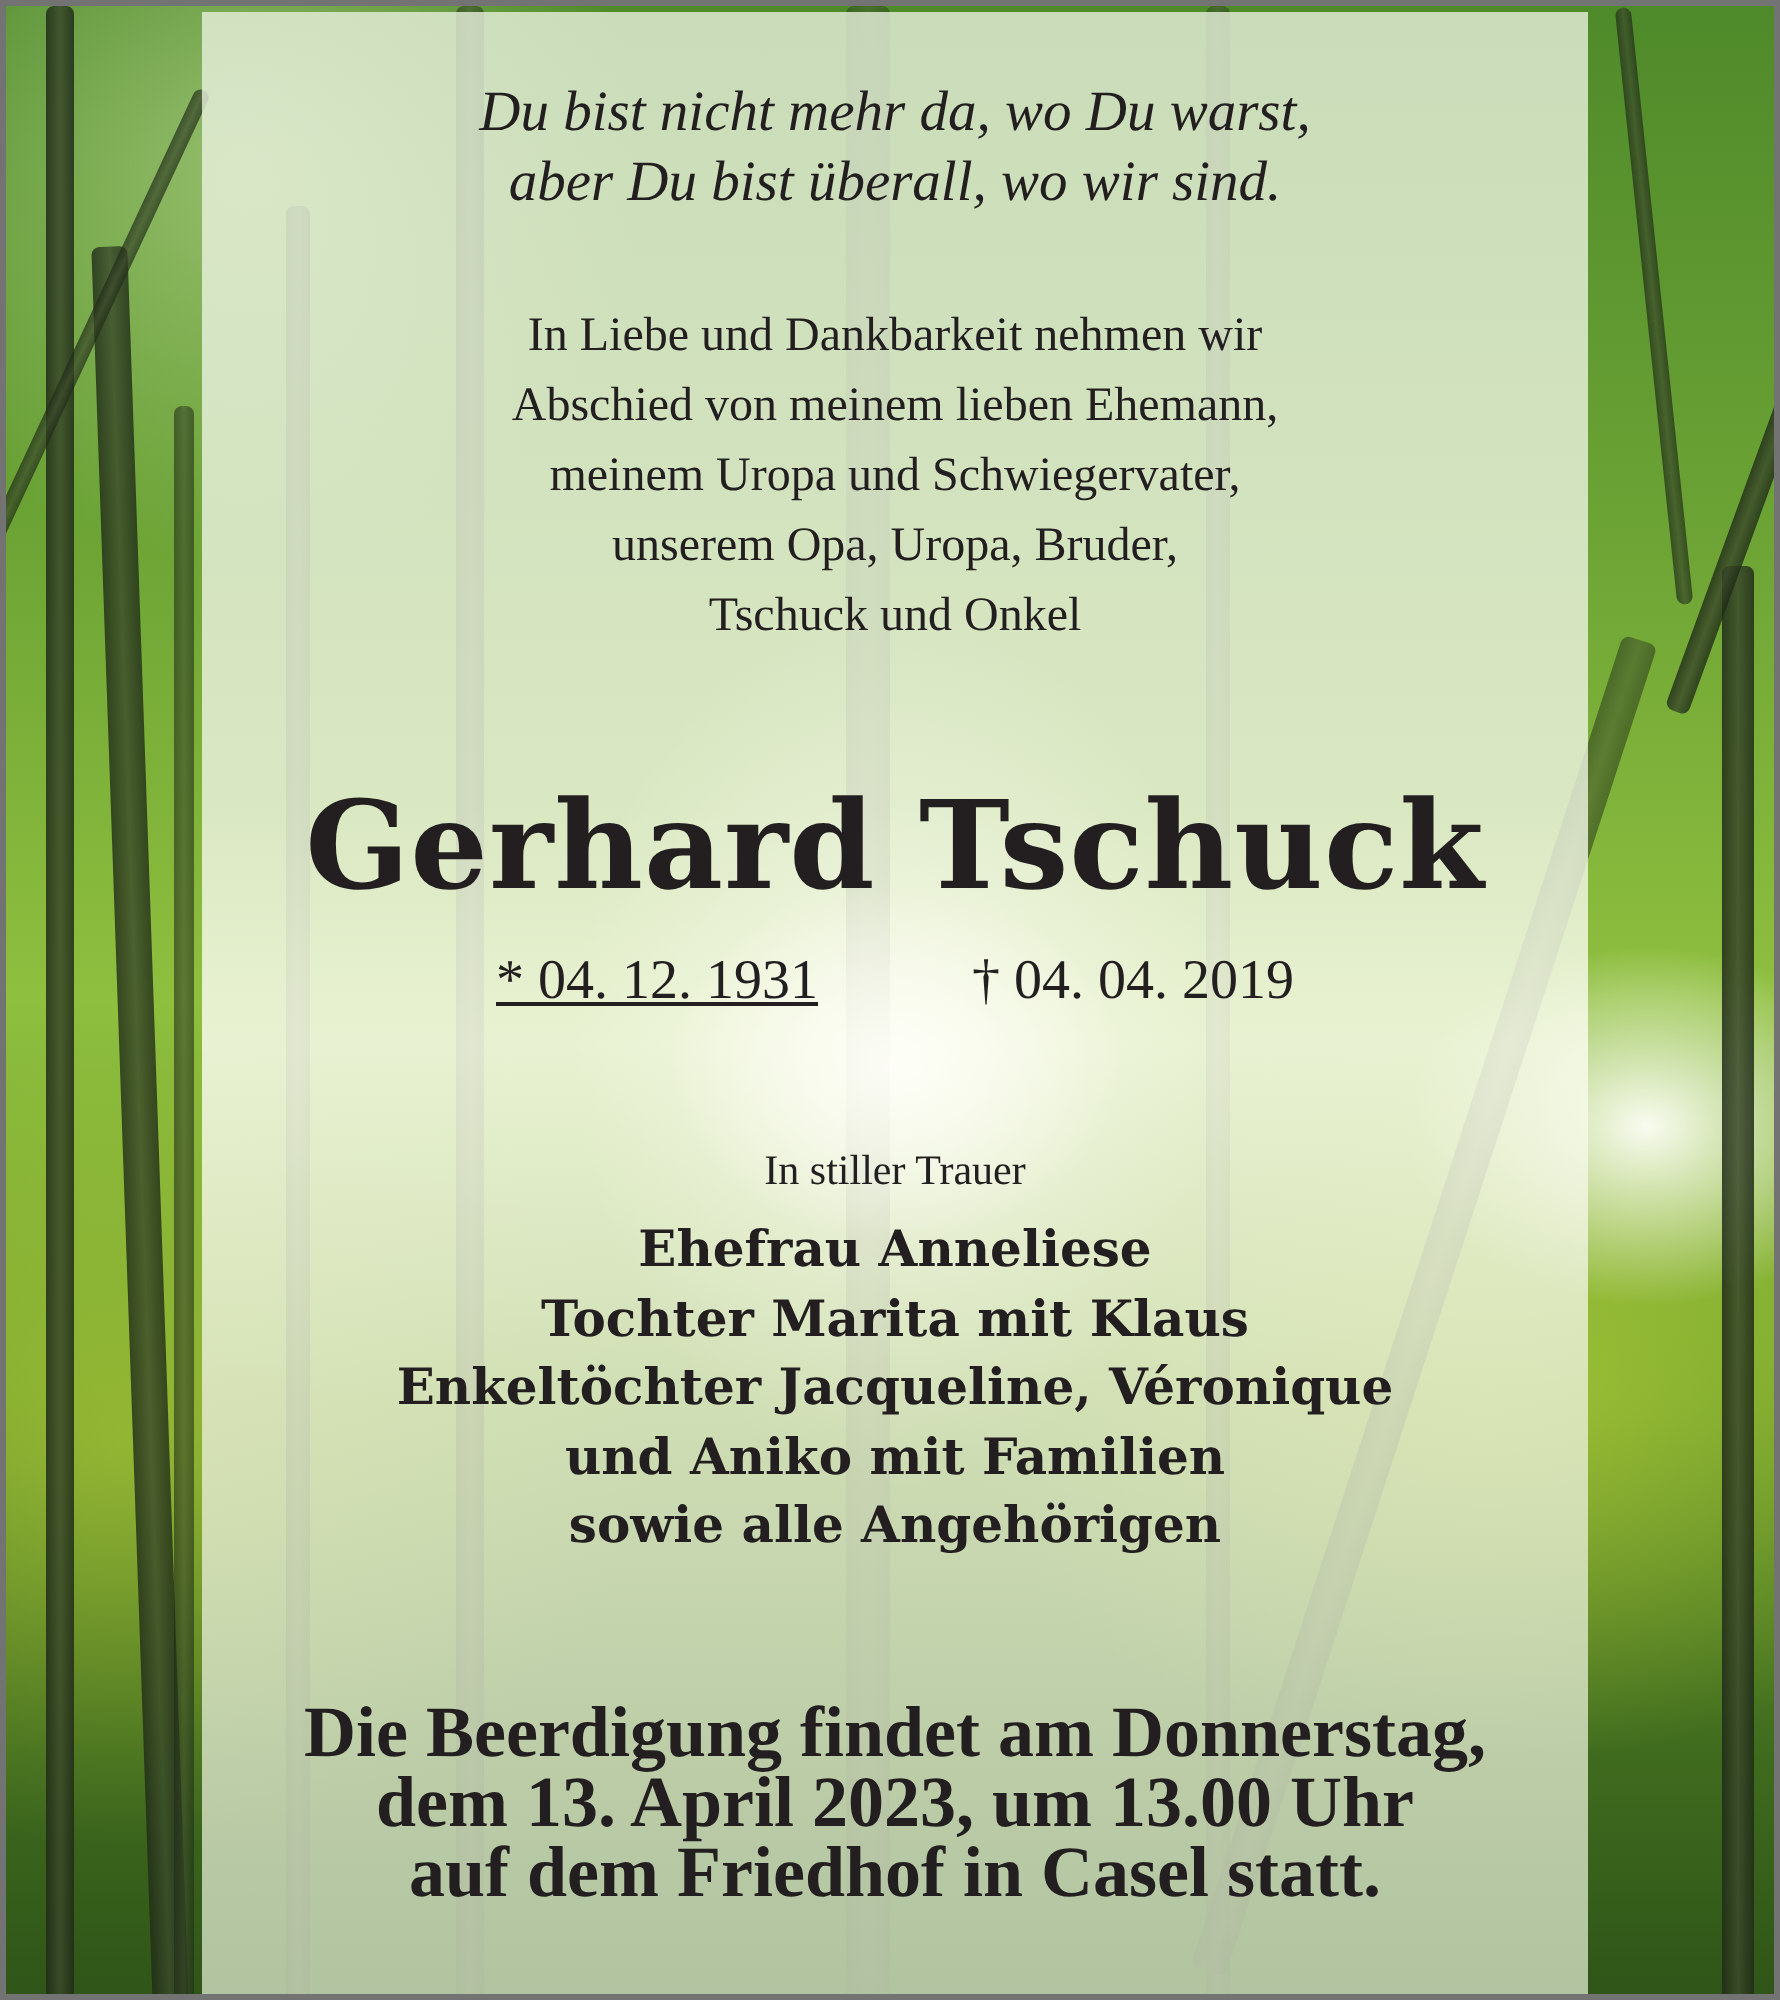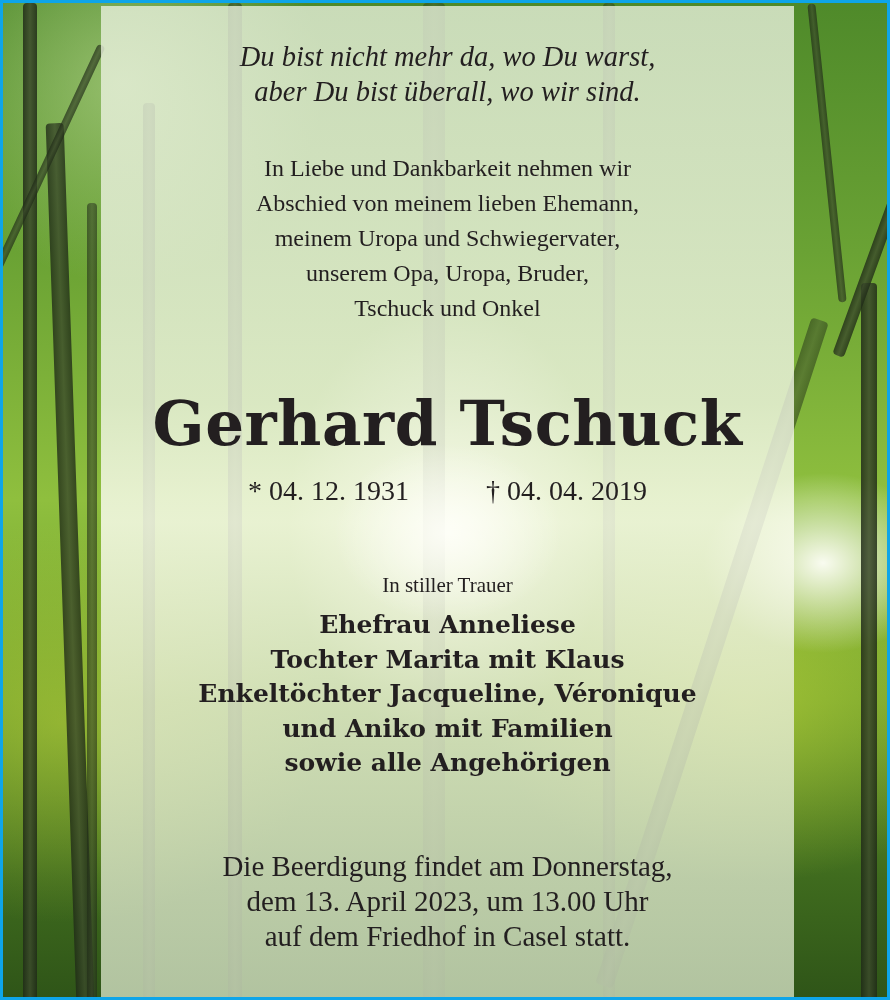"Du bist nicht mehr da," .frame { border: 3px solid #0ea5e9 -> 3px solid #737373 }
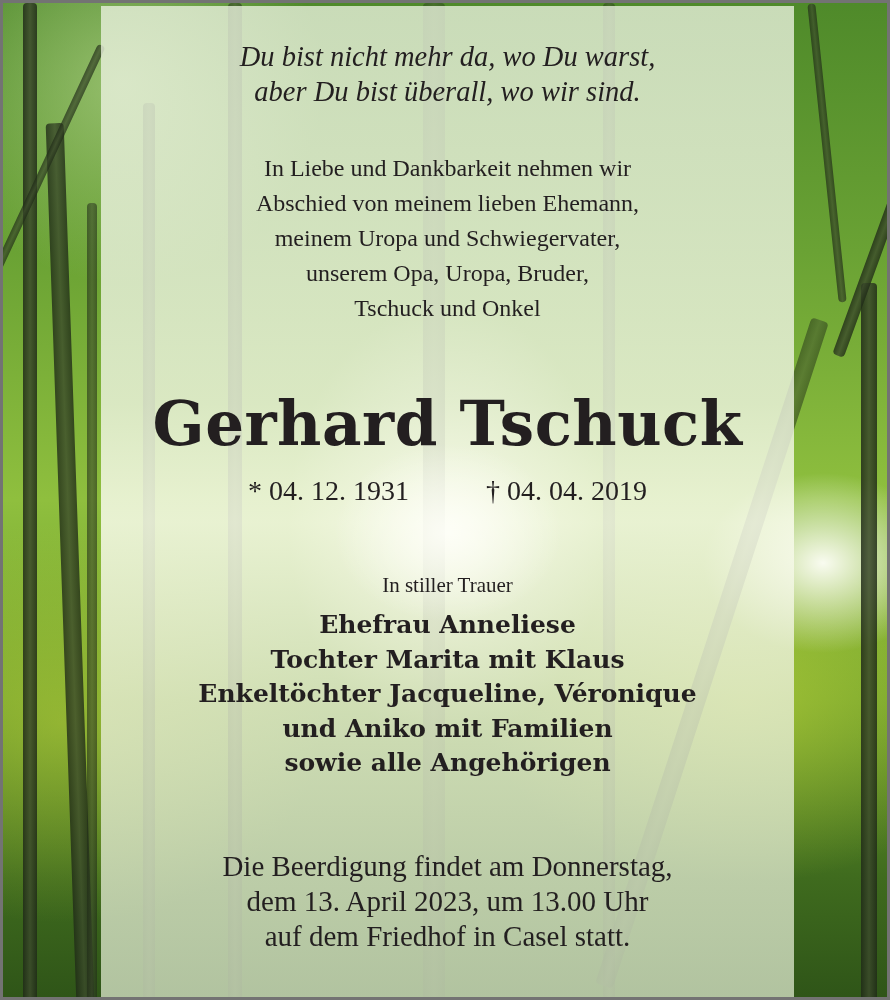"* 04. 12. 1931" .dates .birth { text-decoration: none -> underline }
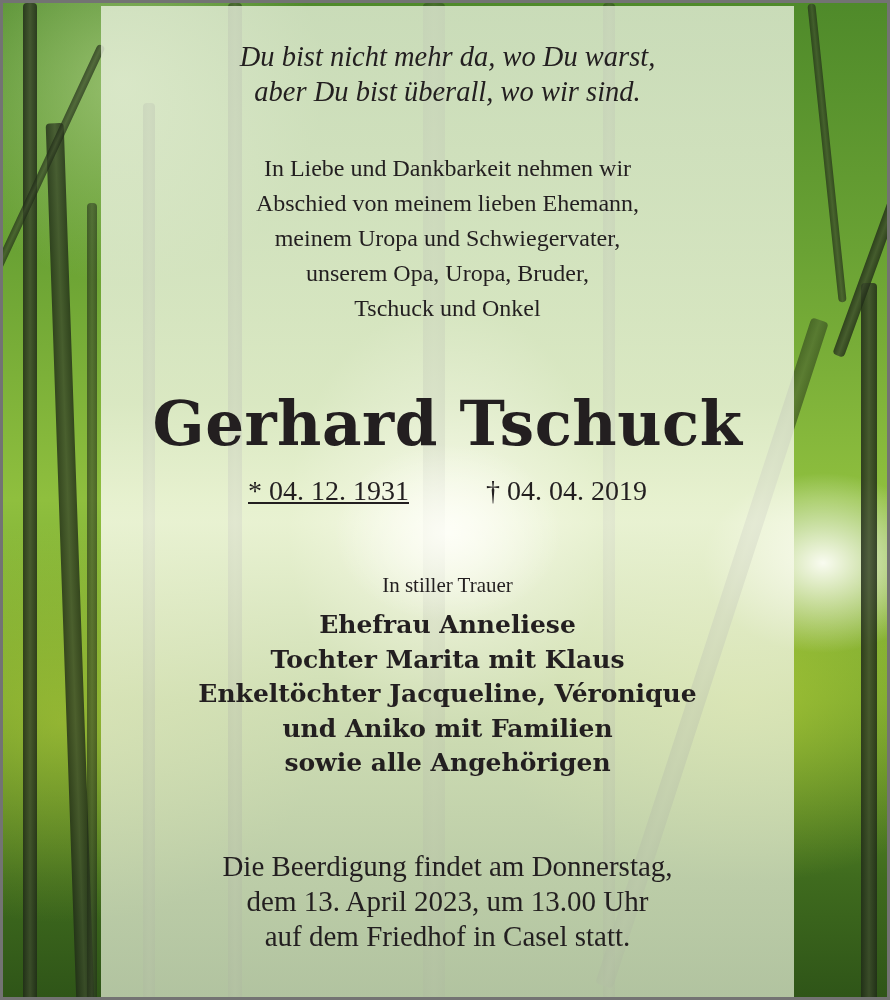"Die Beerdigung findet am Donnerstag," .funeral { font-size: 29px -> 36px; font-weight: none -> bold }
